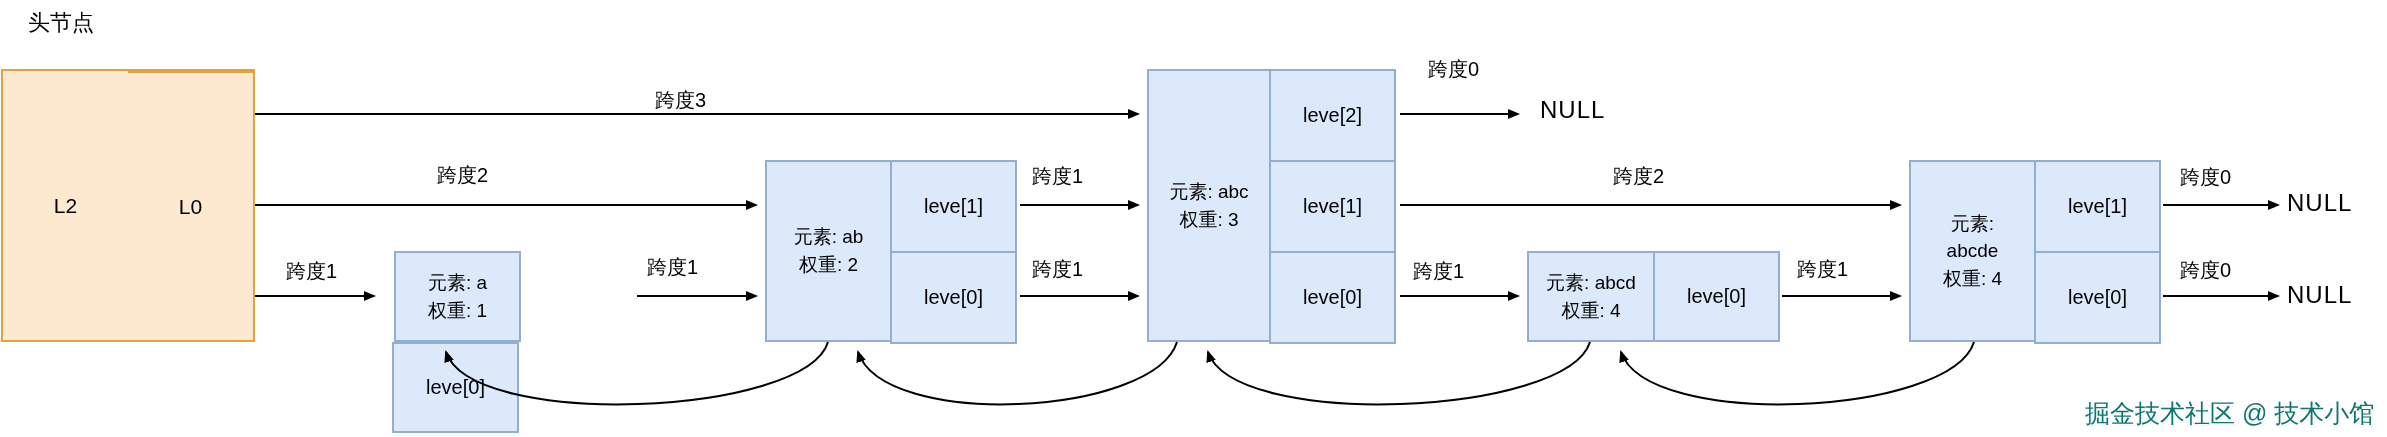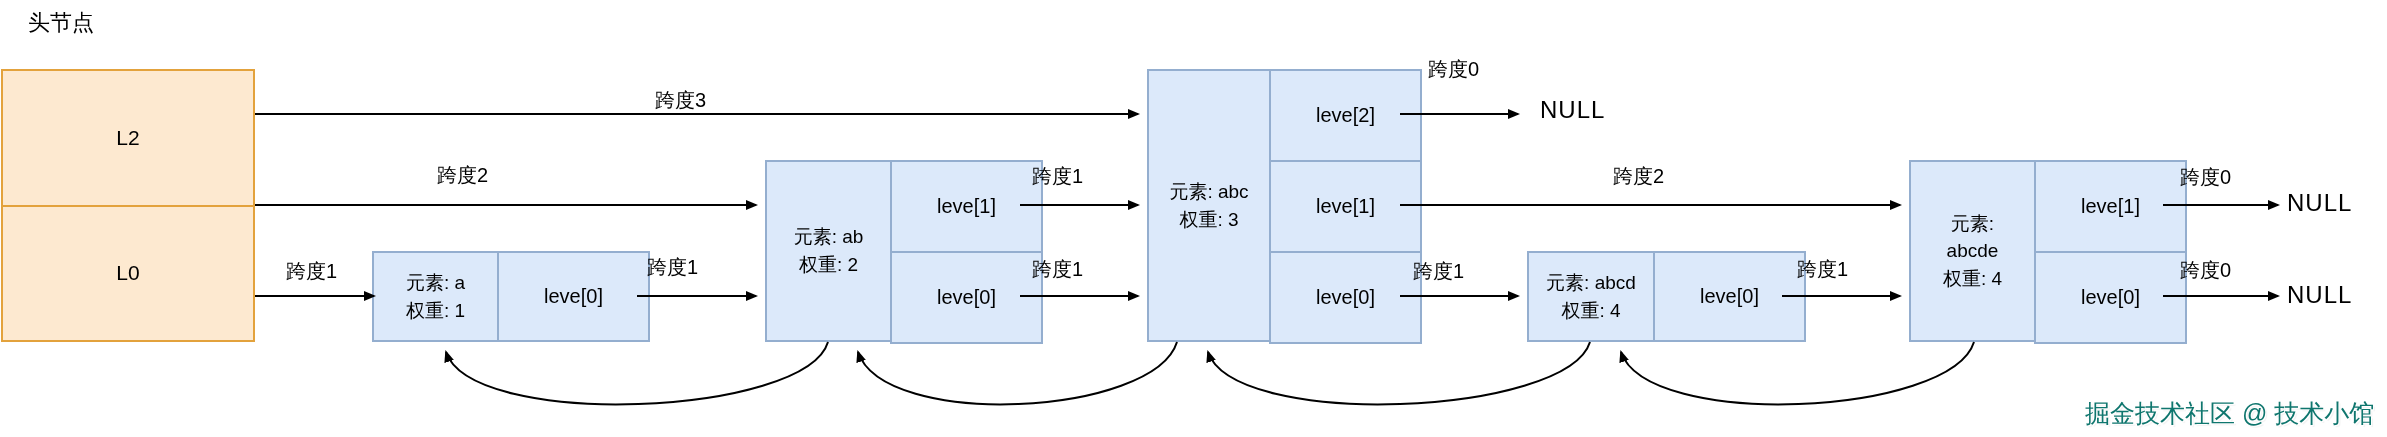"leve[2]" .levels { width: 153px -> 127px }
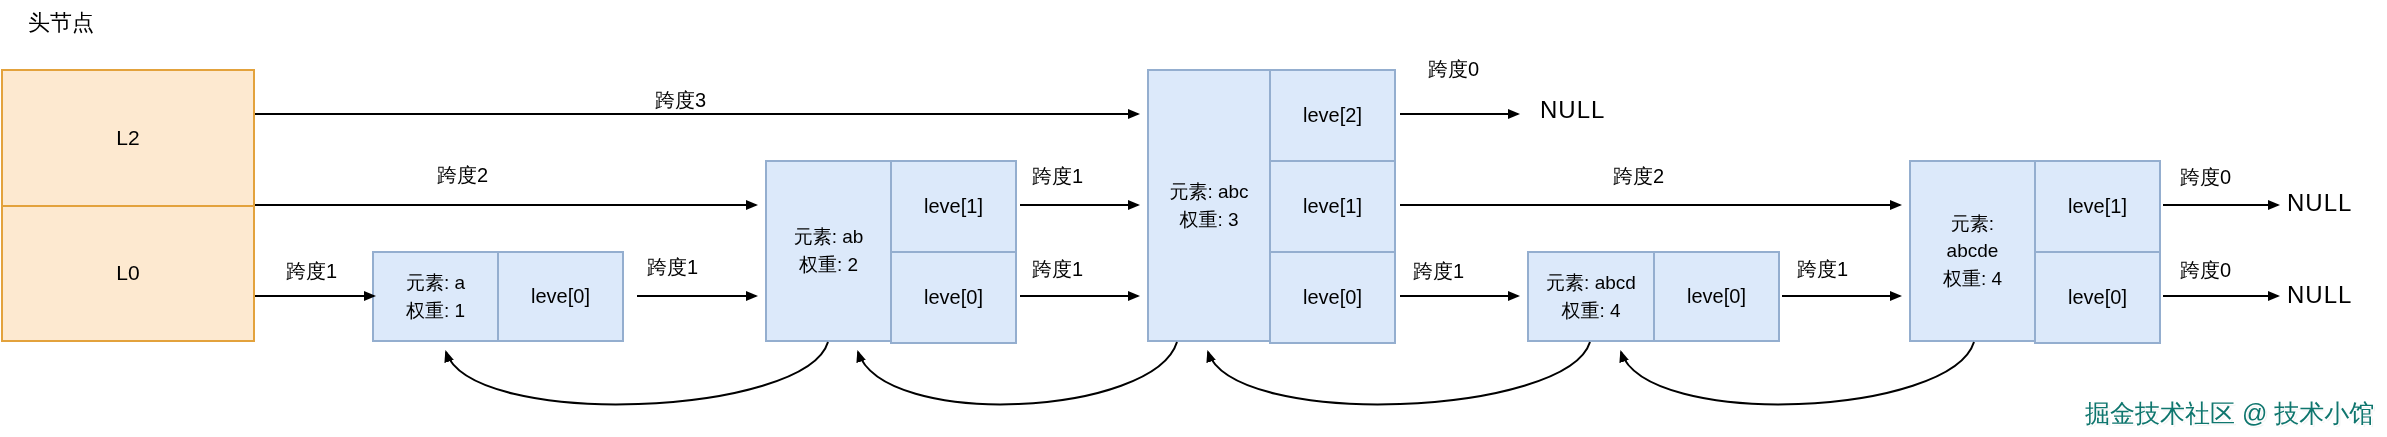"L2" .head-node { flex-direction: column -> row }
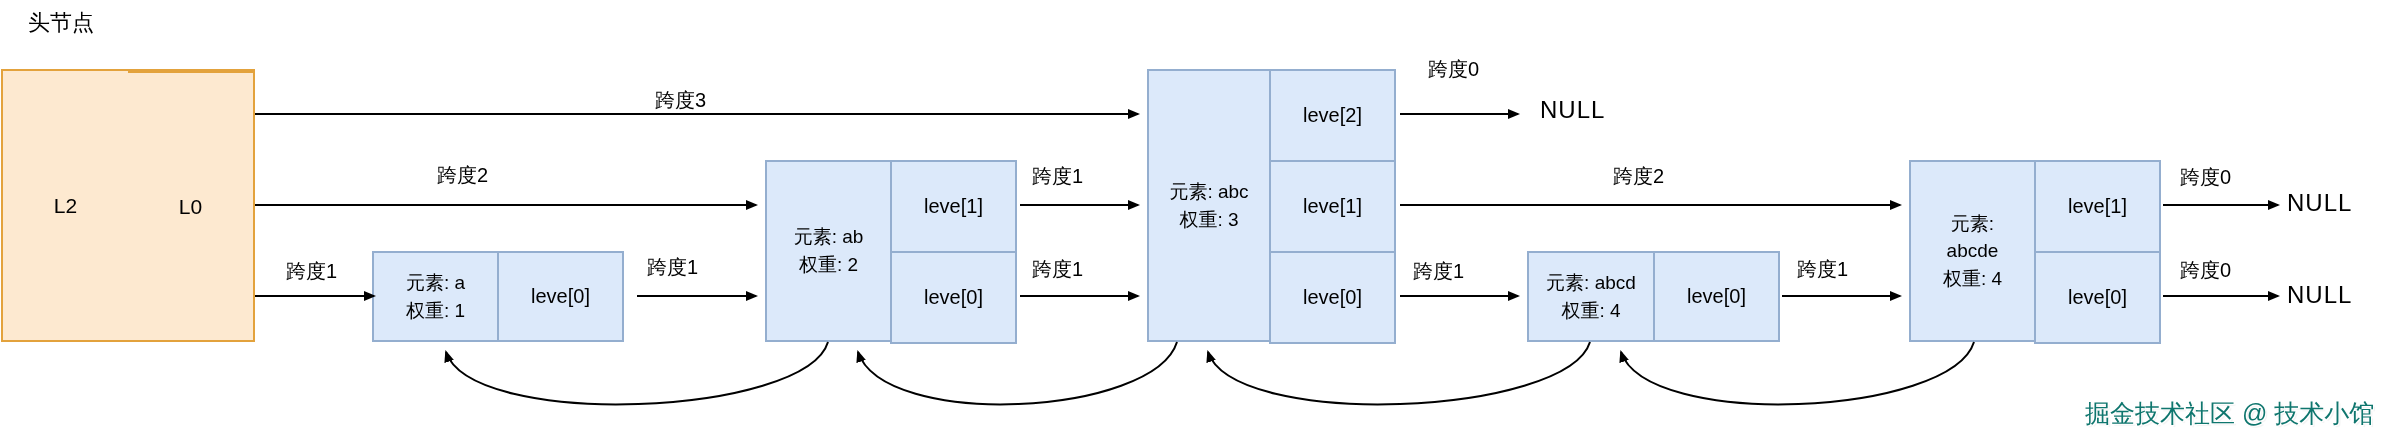"元素: a" div.abs { flex-direction: none -> column; left: 372px -> 394px }
